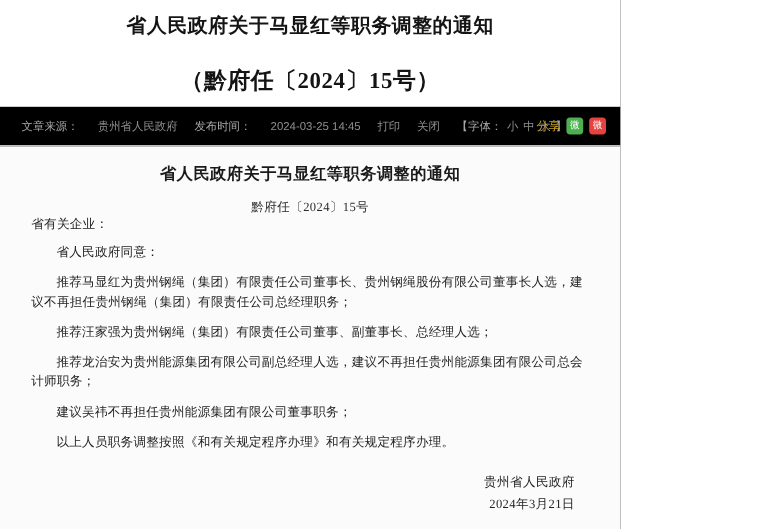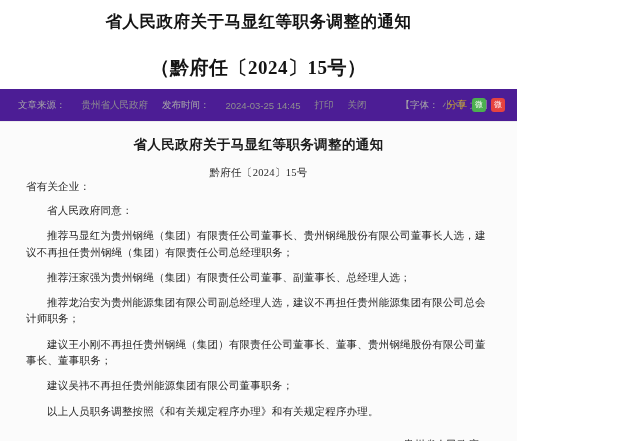"省人民政府关于马显红等职务调整的通知" .page { background: #4c1d95 -> #000000 }
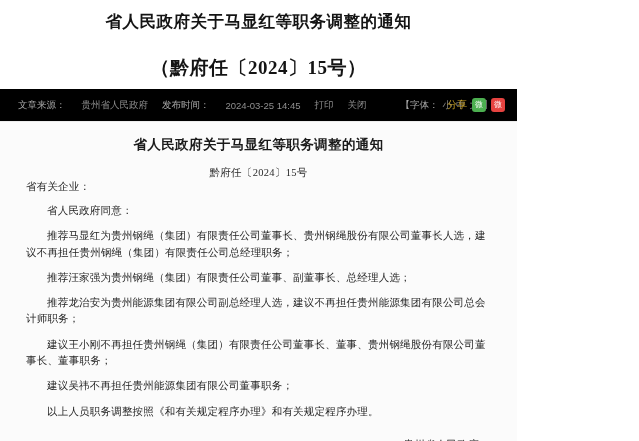"【字体：" .font-sizes { margin-left: 20px -> none }
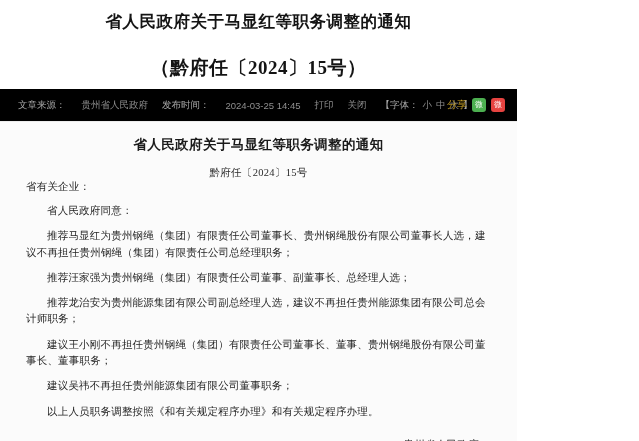"建议王小刚不再担任贵州钢绳（集团）有限责任公司董事长、董事、贵州钢绳股份有限公司" p.para { html: <p>建议王小刚不再担任贵州钢绳（集团）有限责任公司董事长、董事、贵州钢绳股份有限公司董事长、董事职务；</p> -> none }
